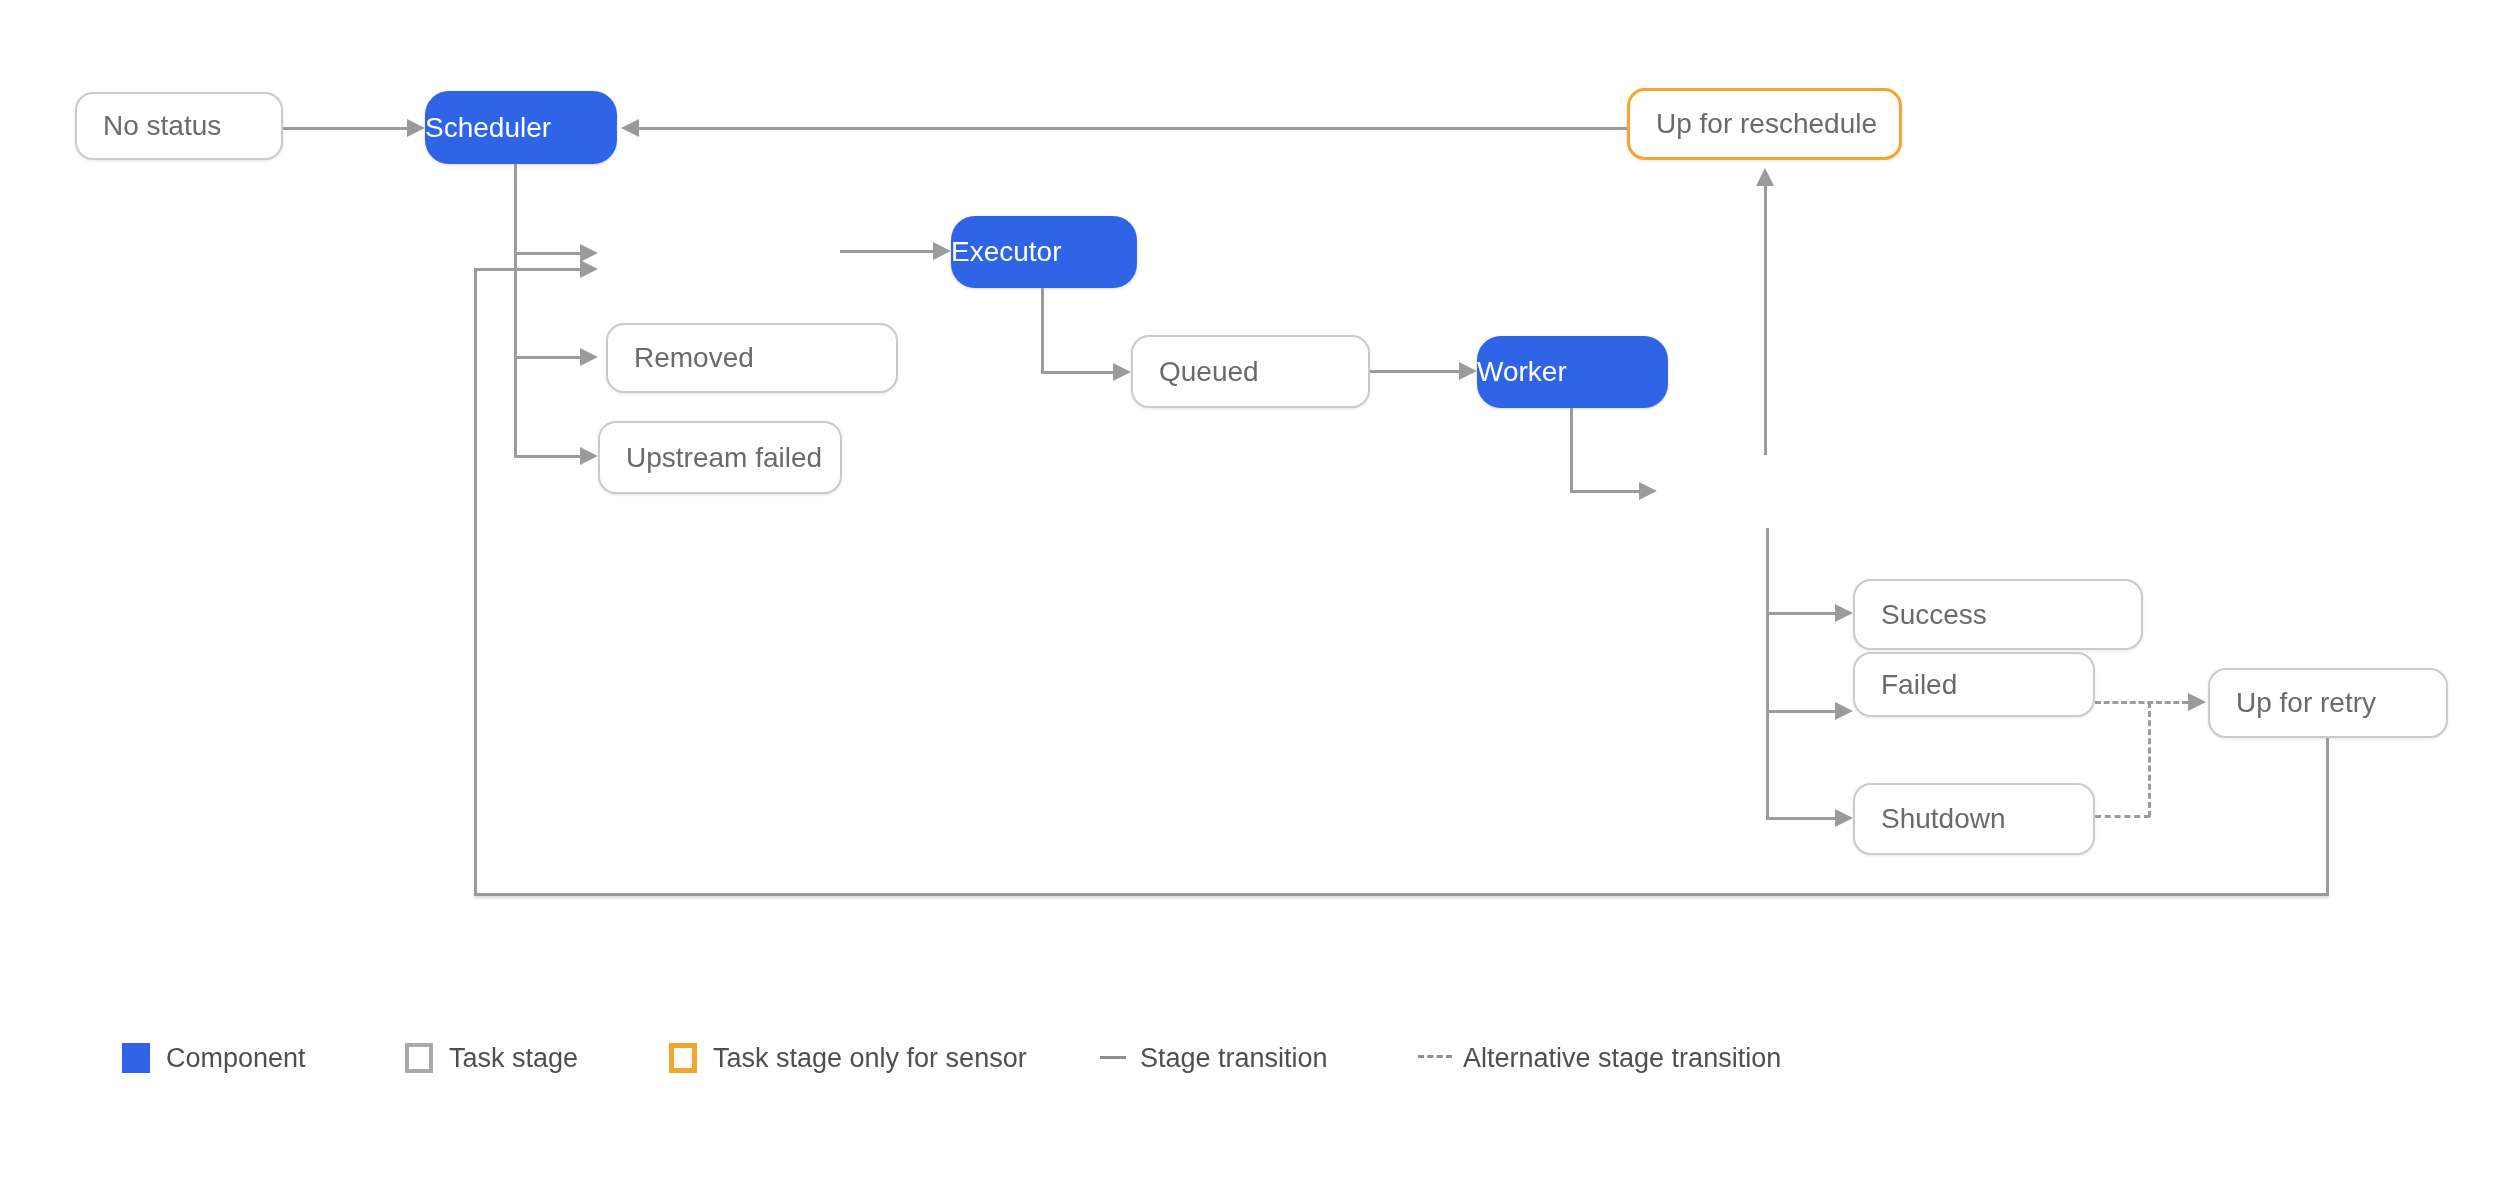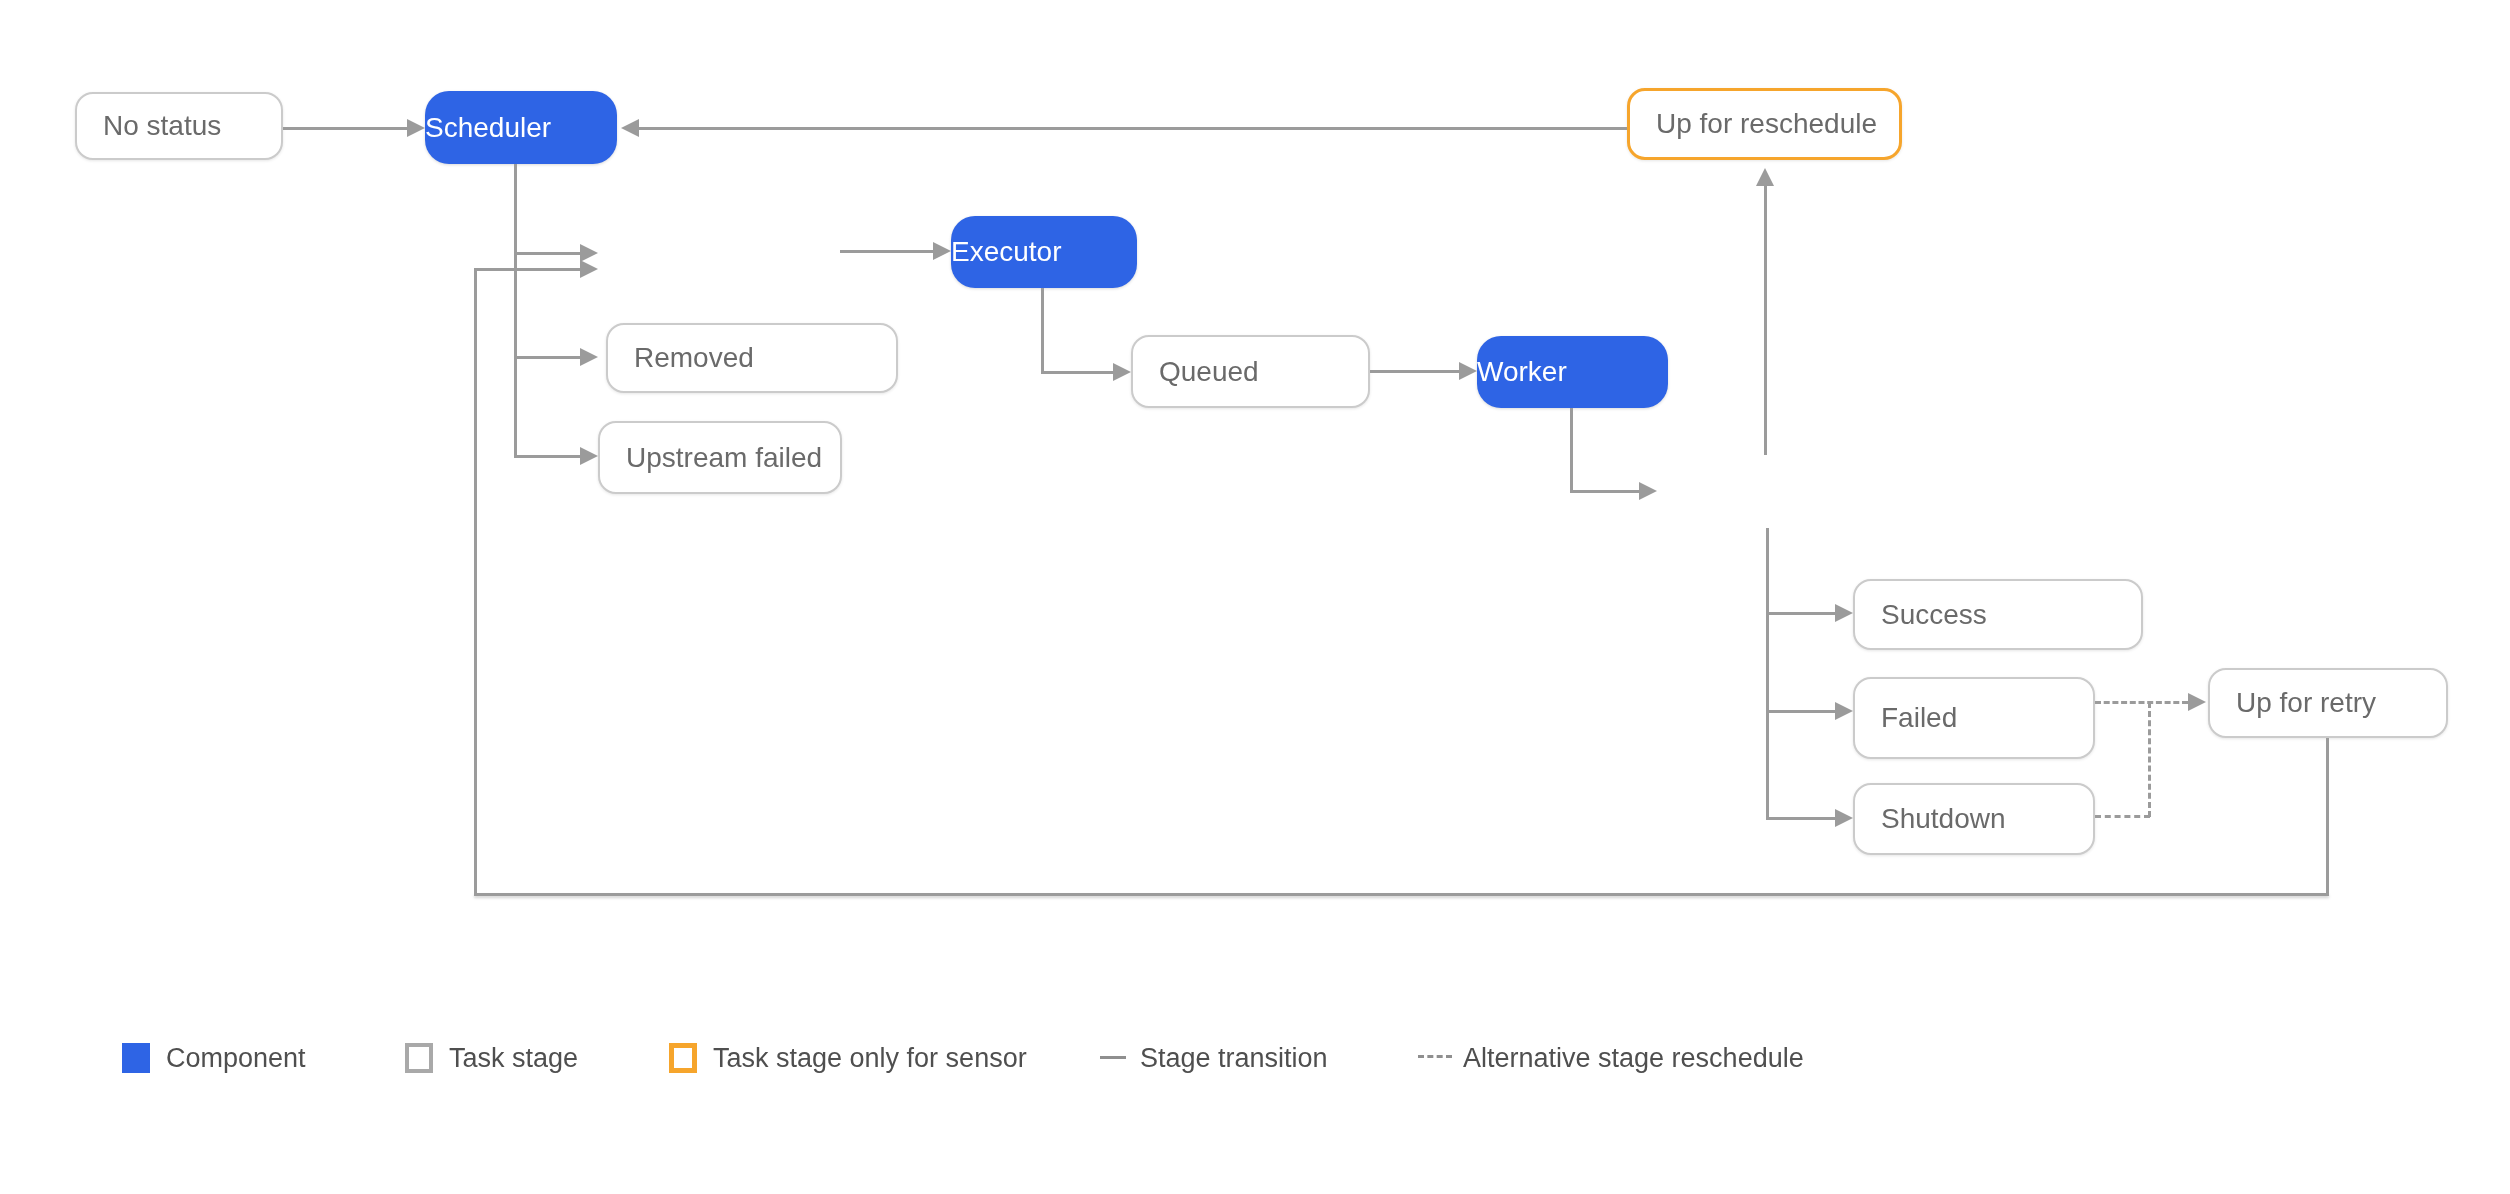"Failed" div.node { height: 82px -> 65px; top: 677px -> 652px }
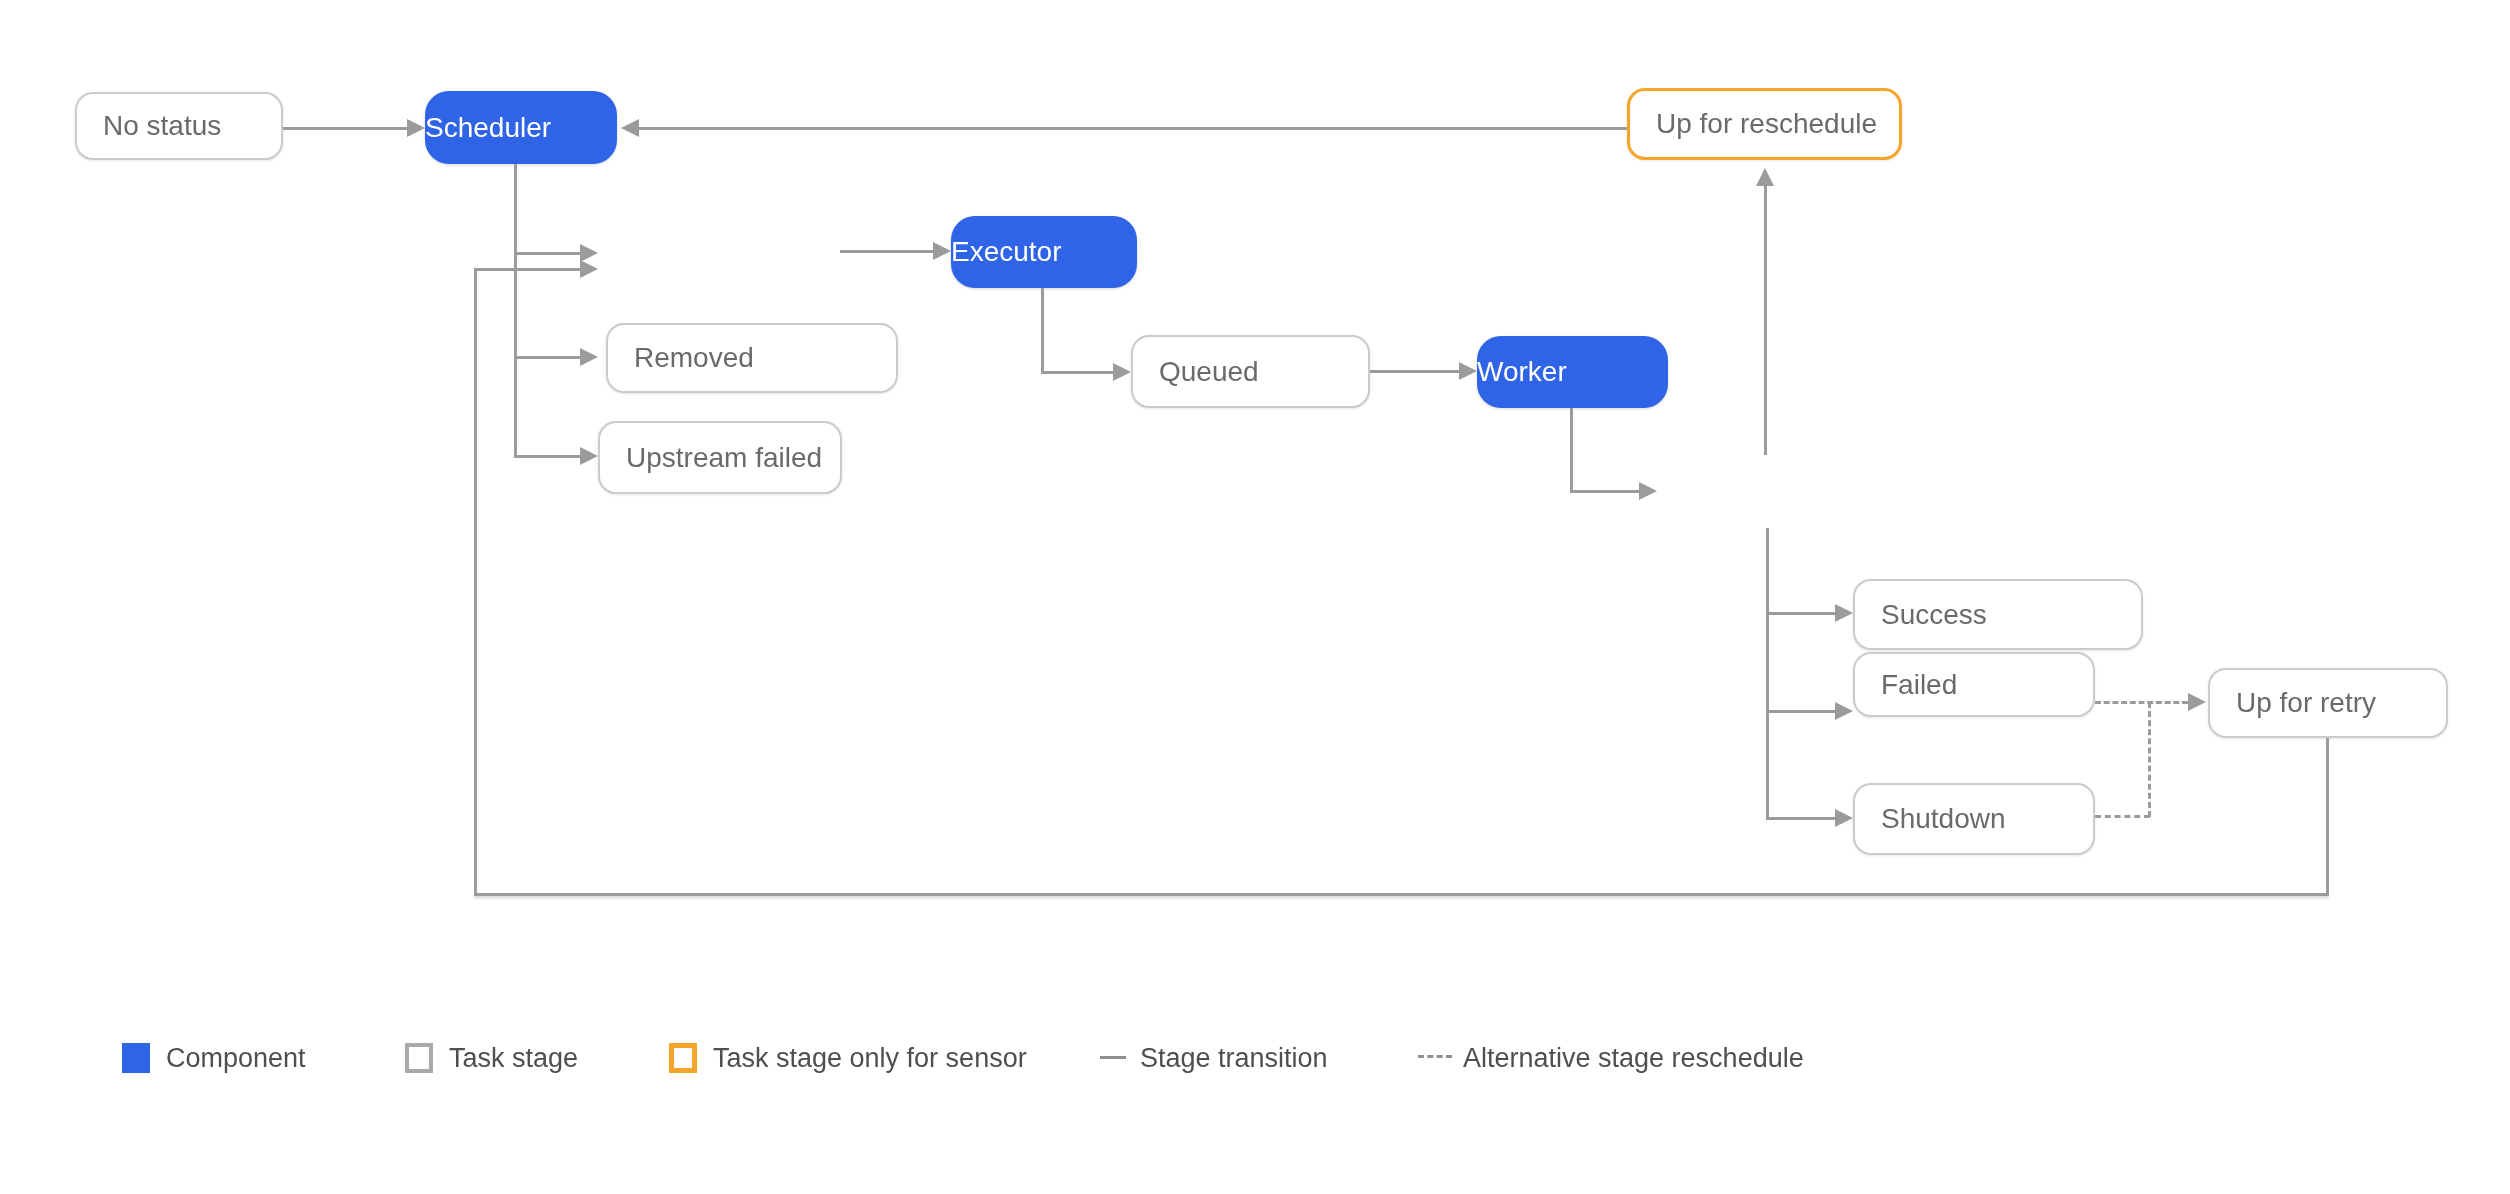"Alternative stage reschedule" div.legend-label { text: reschedule -> transition }
